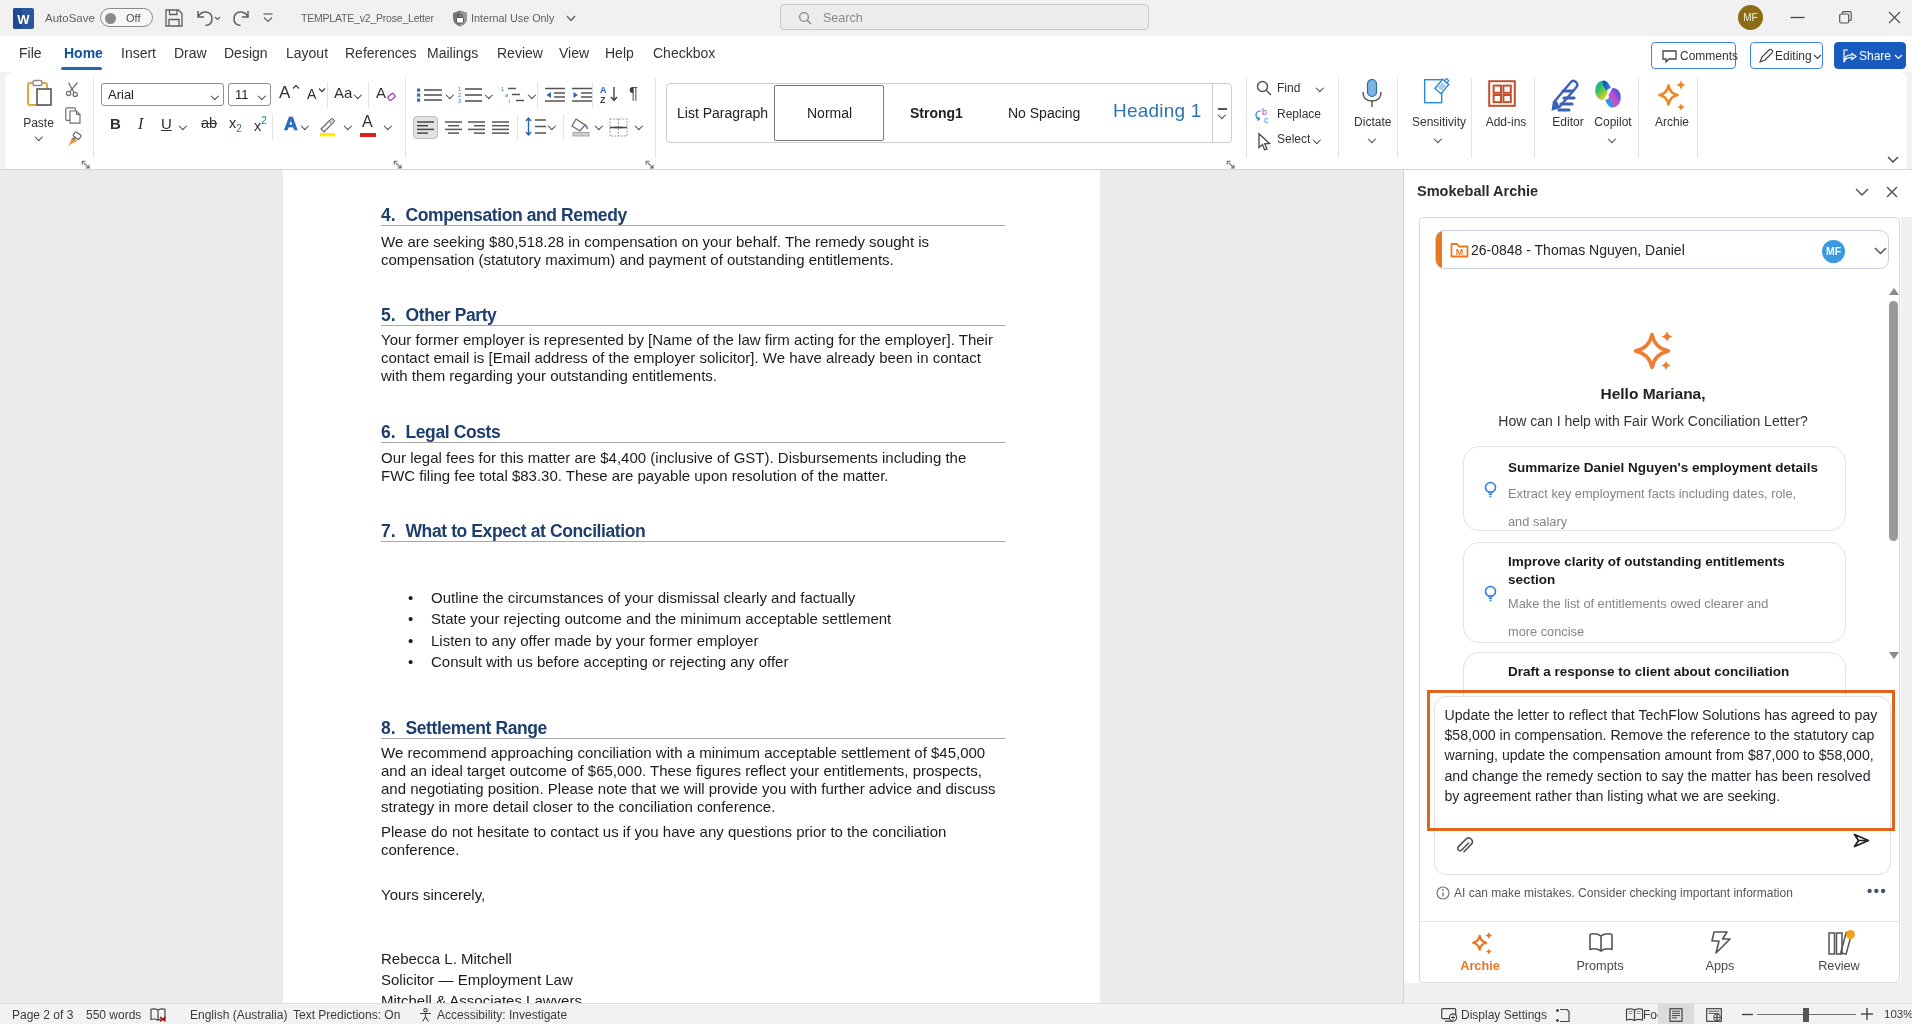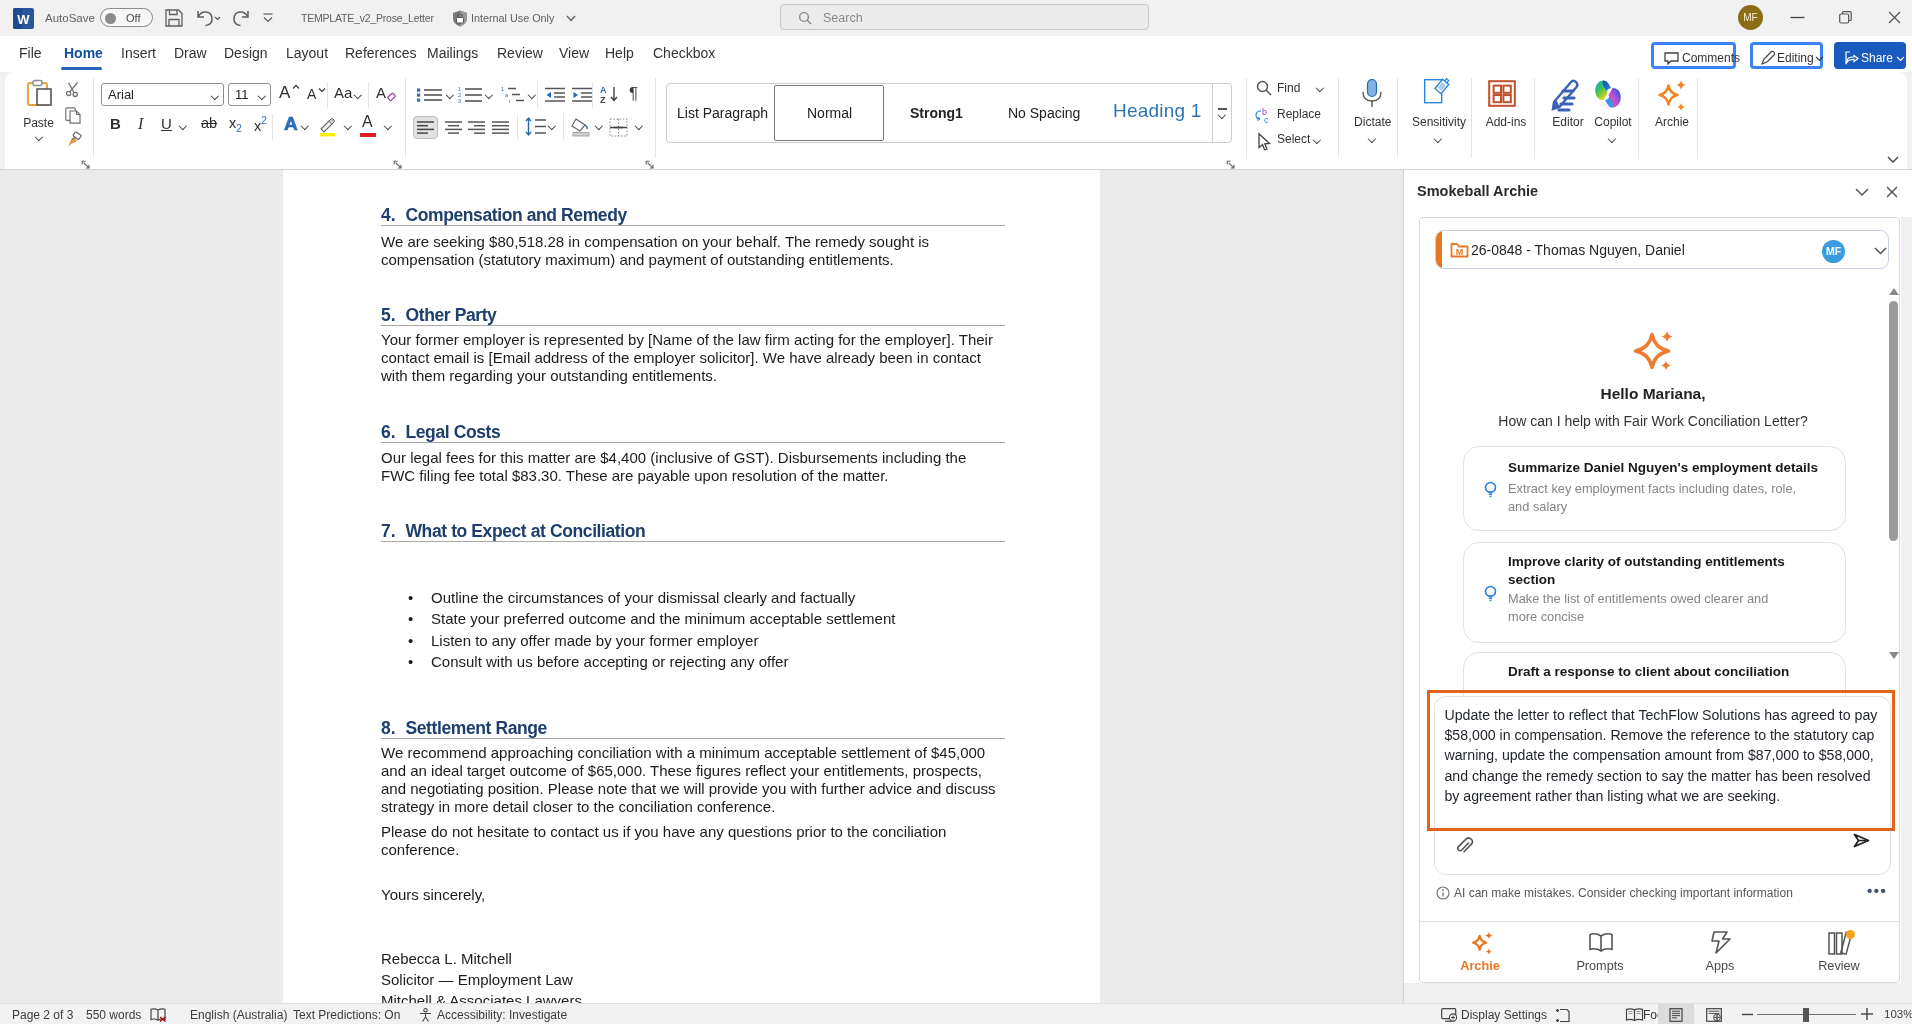"Comments" .tbtn { border: 3px solid #3b82f6 -> 1px solid #3b82f6 }
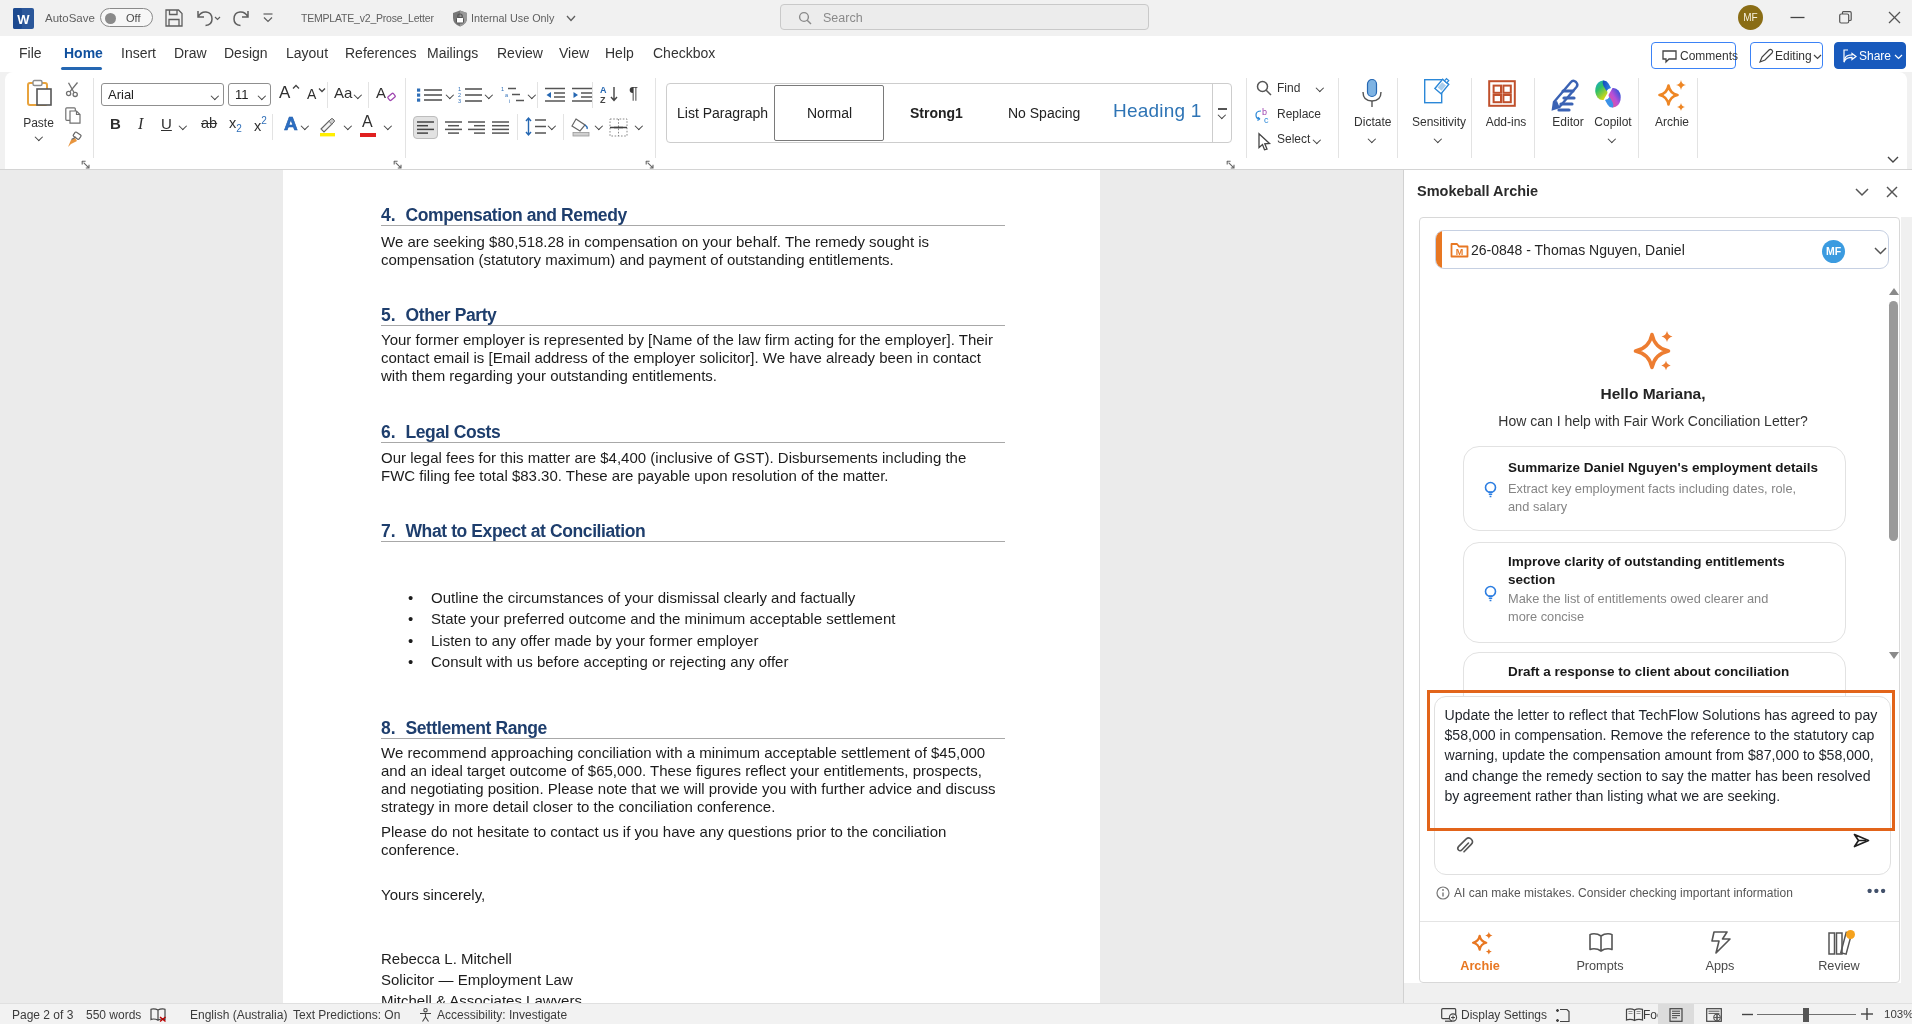"Extract key employment facts including" .card .cg { line-height: 18px -> 28px }
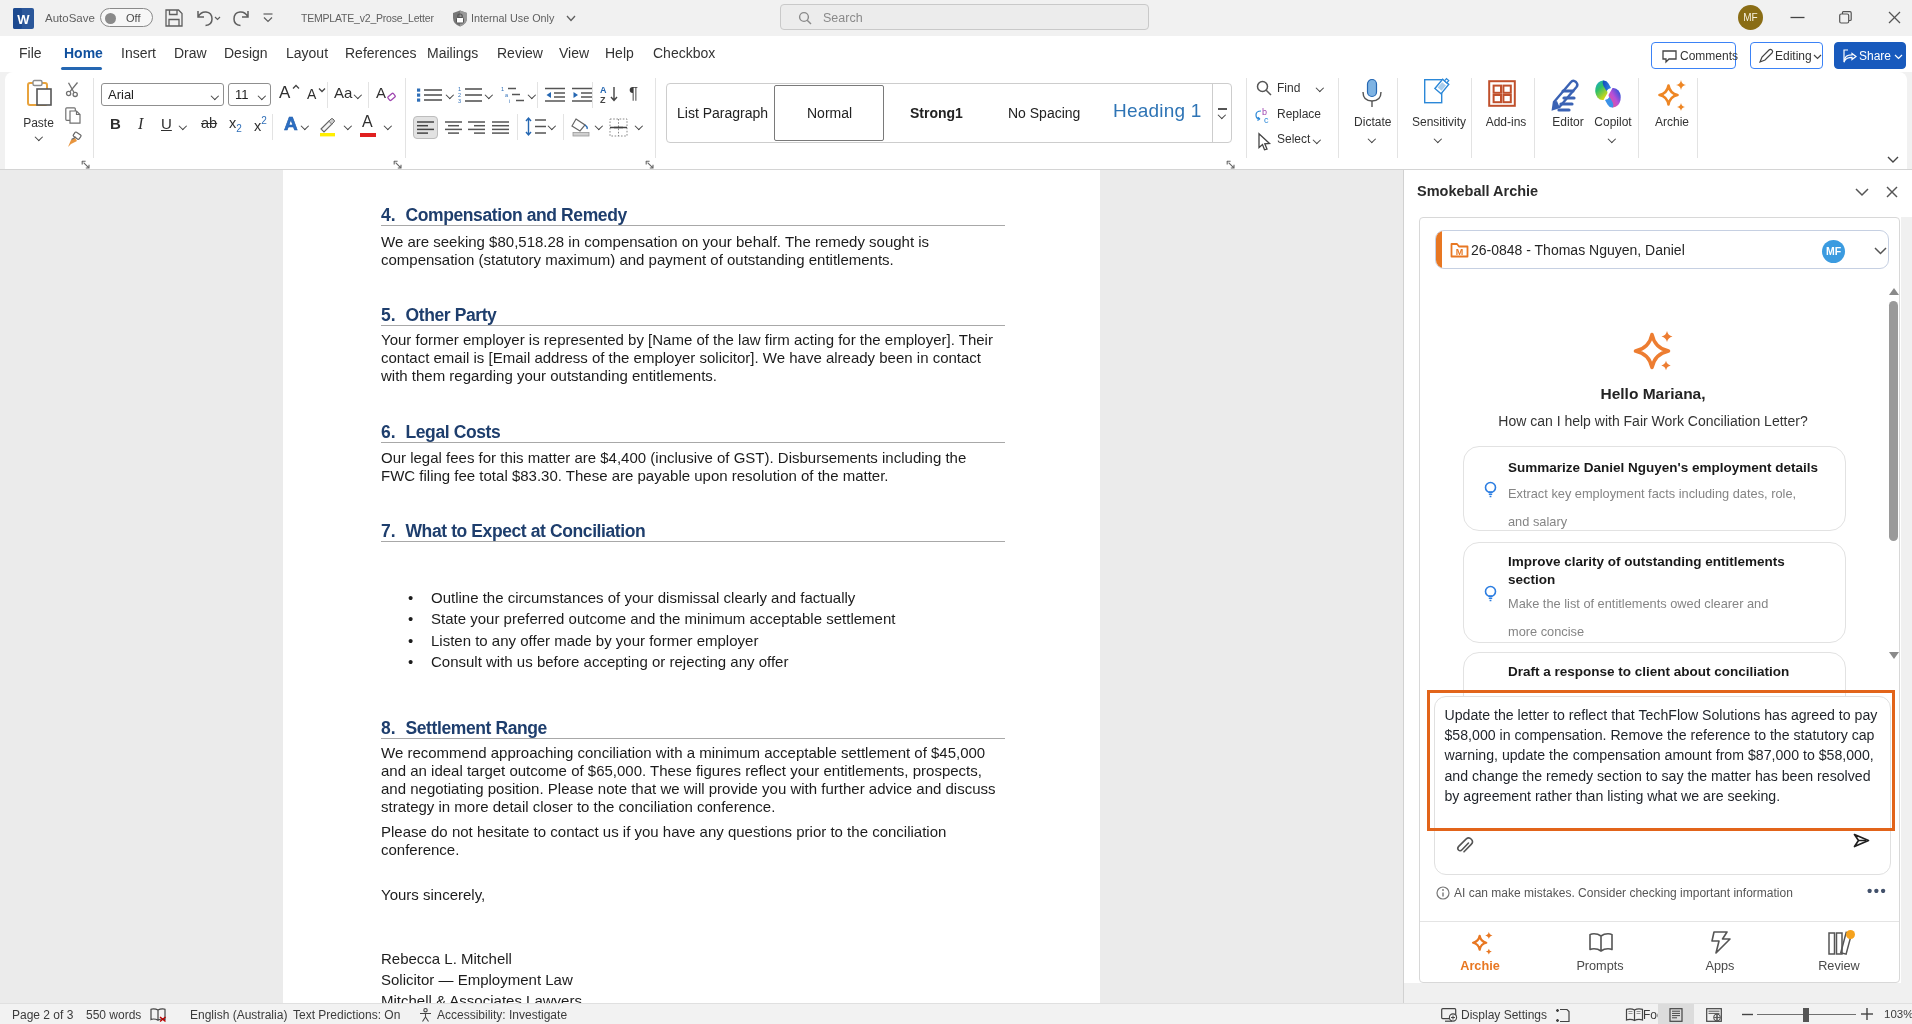"State your preferred outcome and" div.b { text: preferred -> rejecting }
